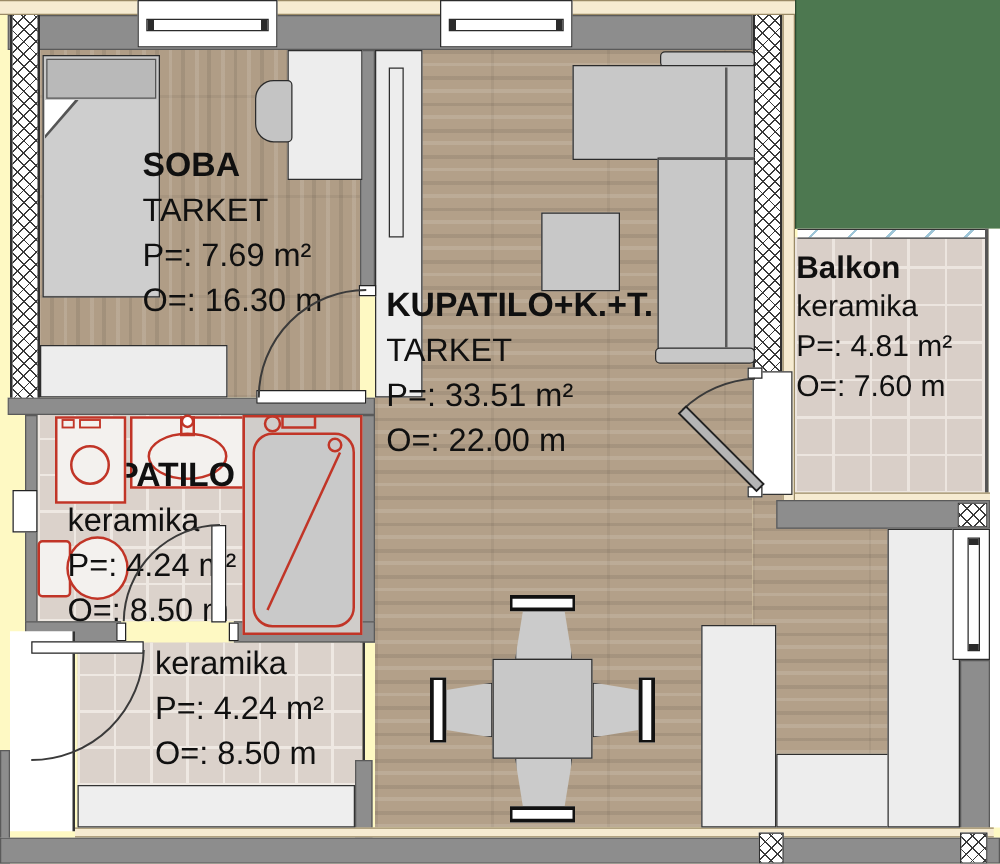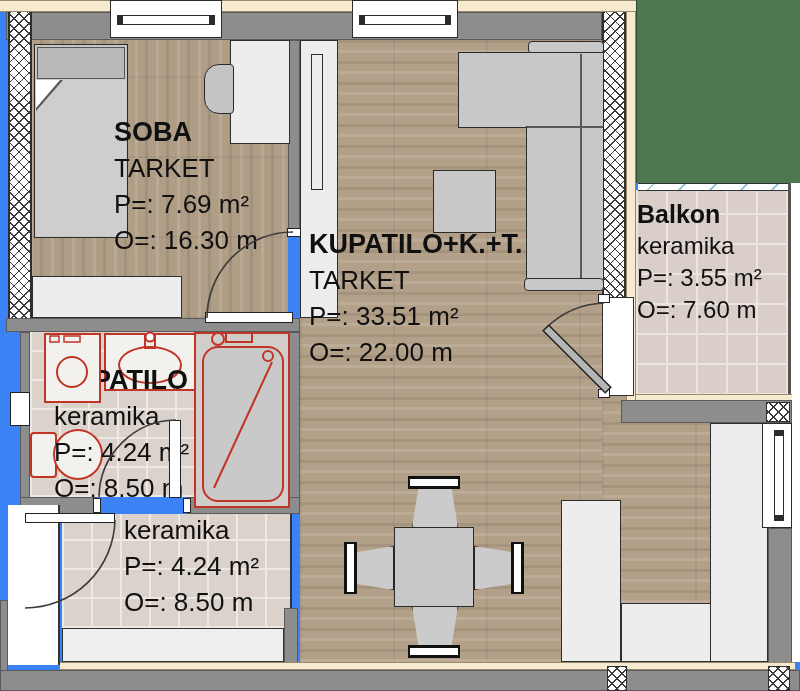"SOBA" .plan { background: #3b82f6 -> #fef9c3 }
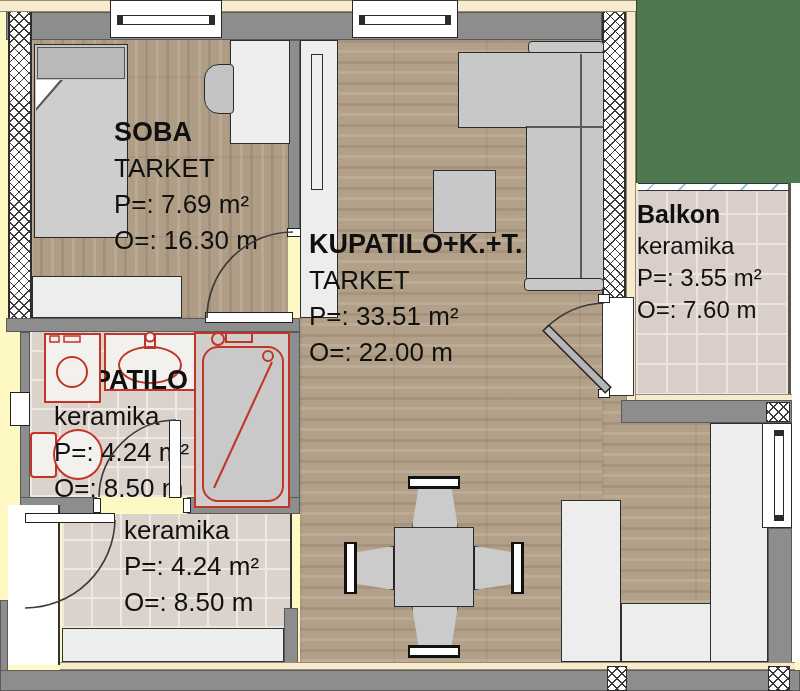"P=: 3.55 m²" span { text: 3.55 -> 4.81 }
